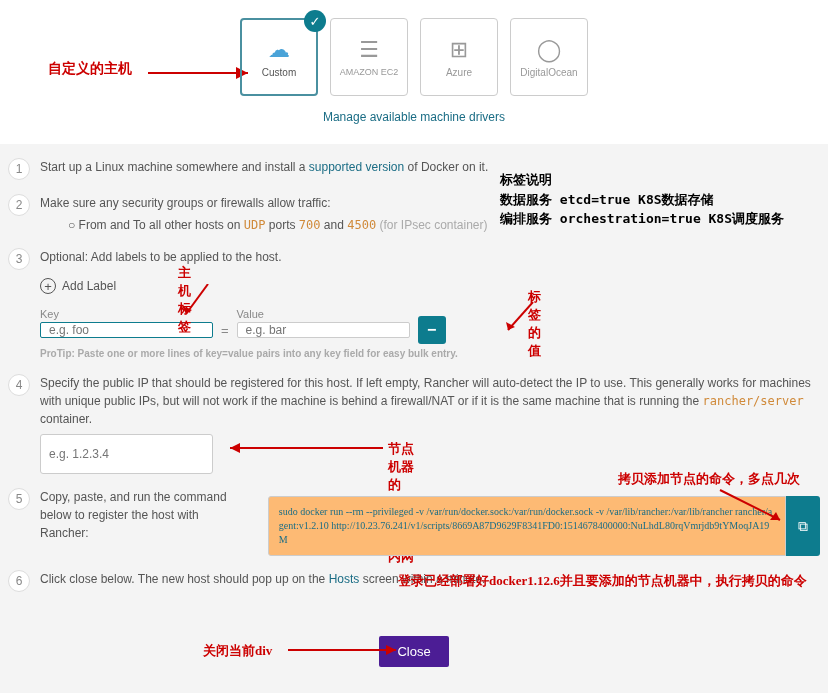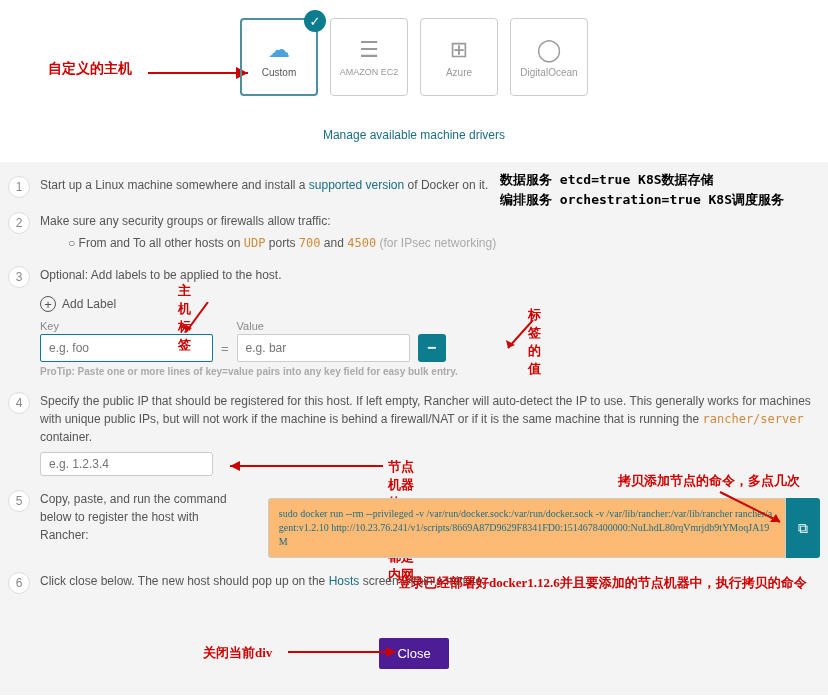"Manage available machine drivers" .manage-link { margin: 32px 0 20px -> 14px 0 20px }
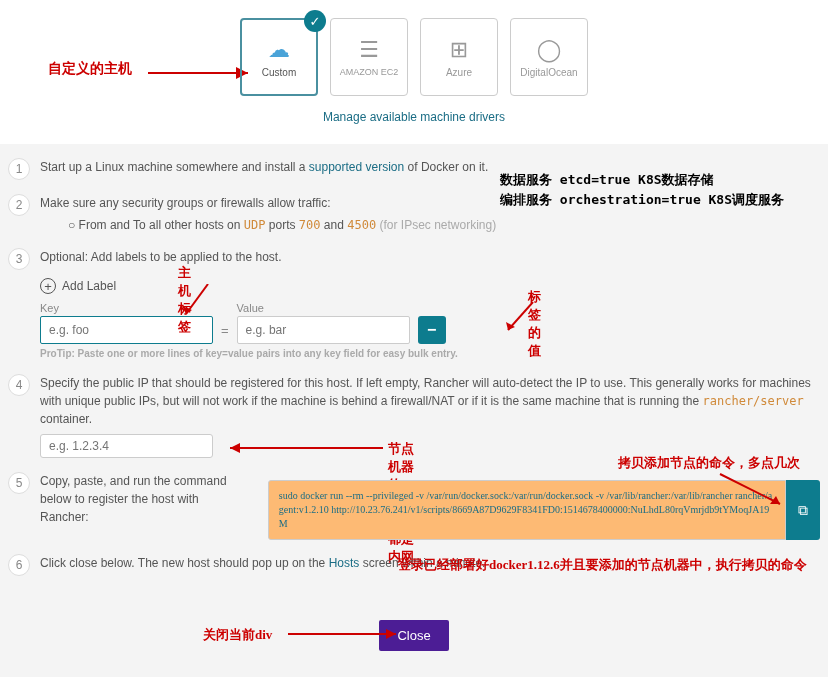"标签说明" div { html: none -> <div>标签说明</div> }
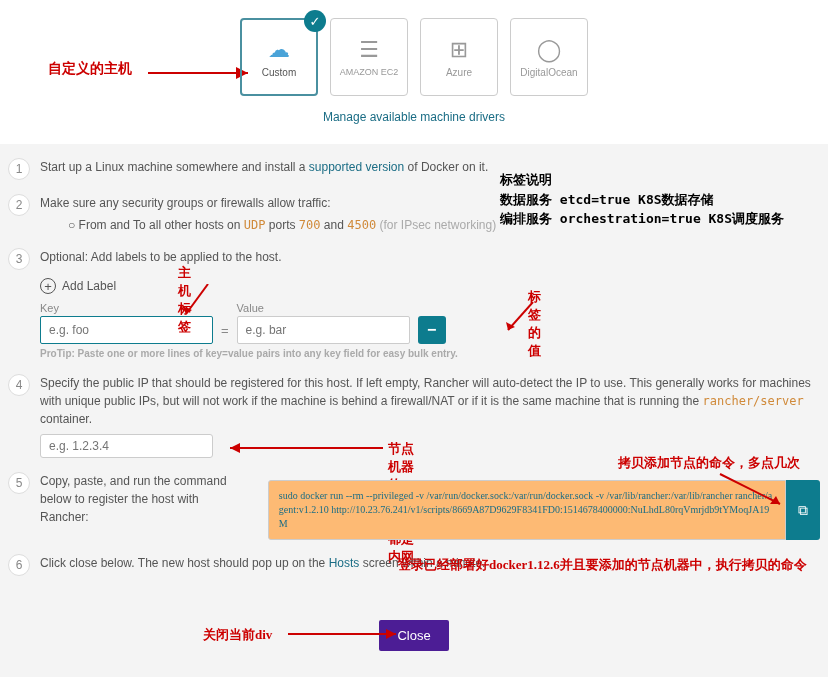"(for IPsec networking)" span.gray { text: networking -> container }
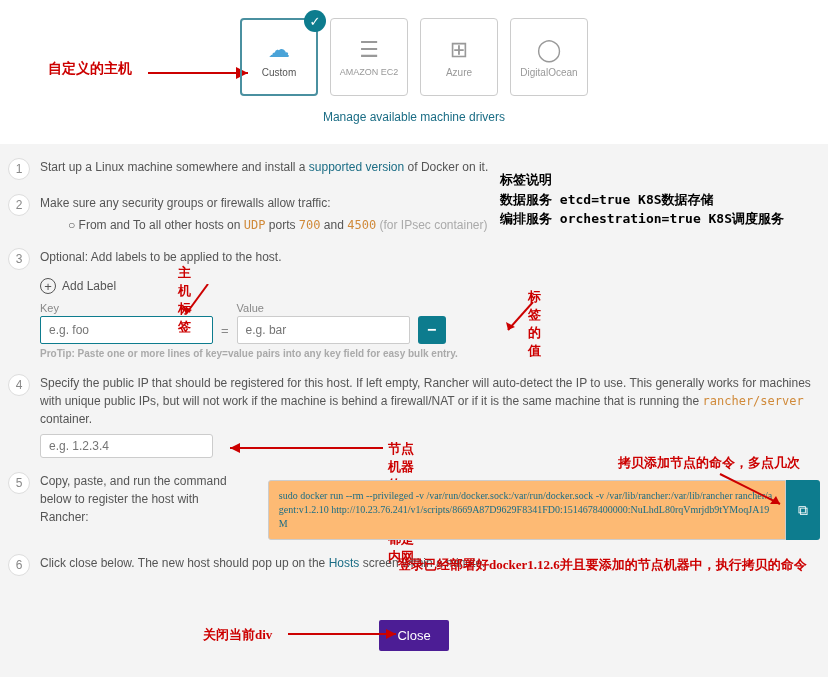"e.g. foo" .kv-input { height: 28px -> 16px }
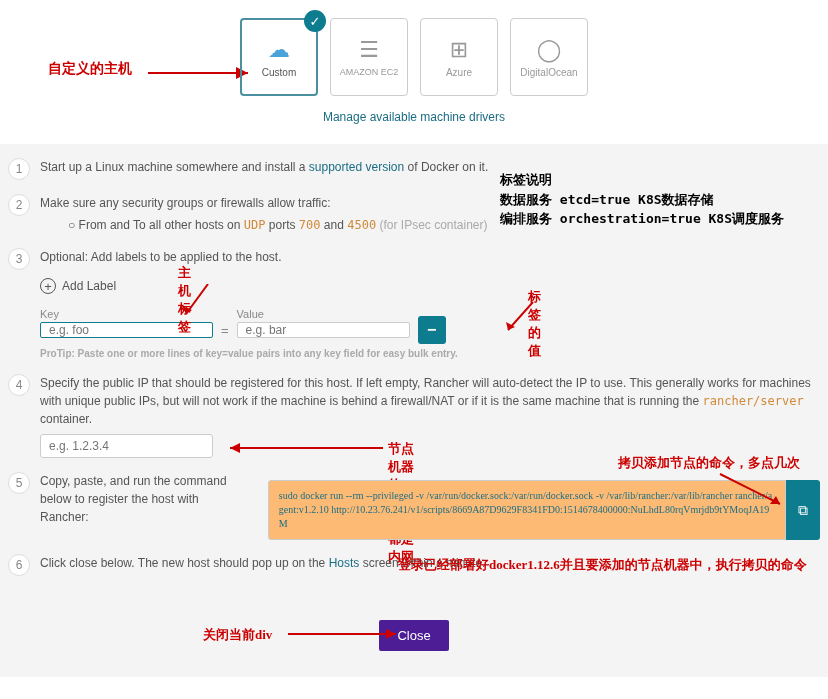"e.g. 1.2.3.4" .ip-input { height: 24px -> 40px }
